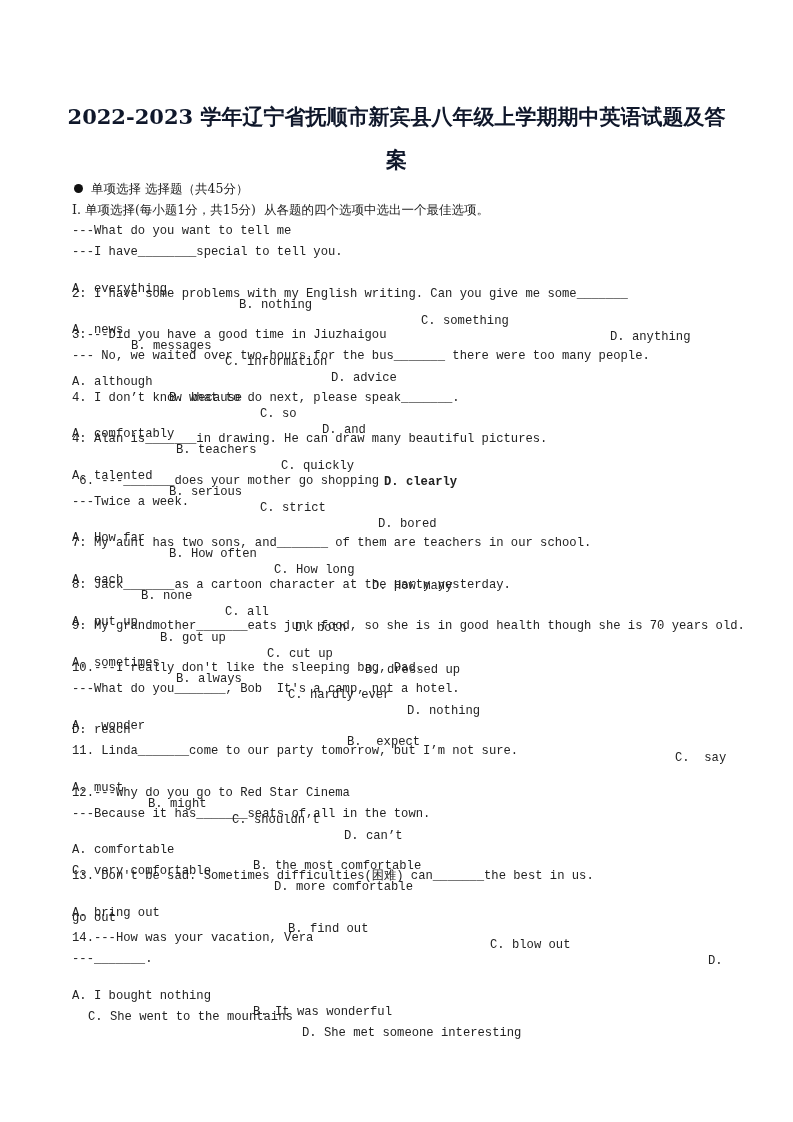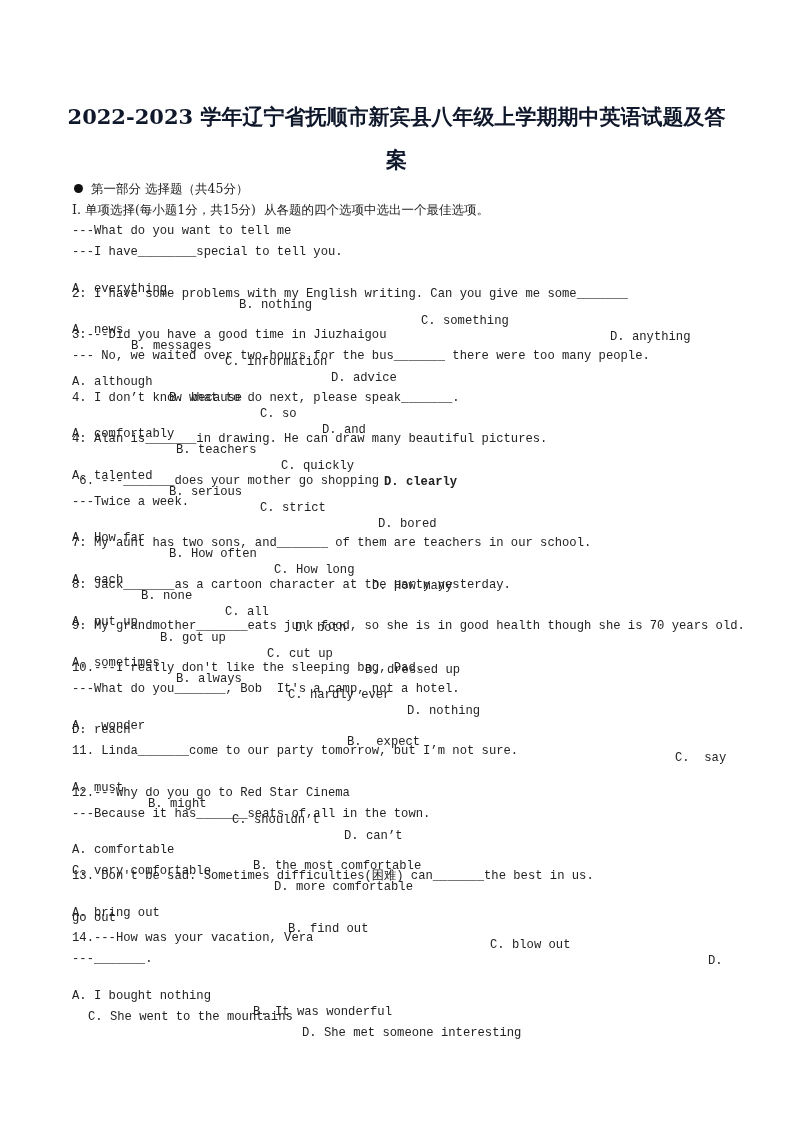"第一部分 选择题（共45分）" span { text: 第一部分 -> 单项选择 }
